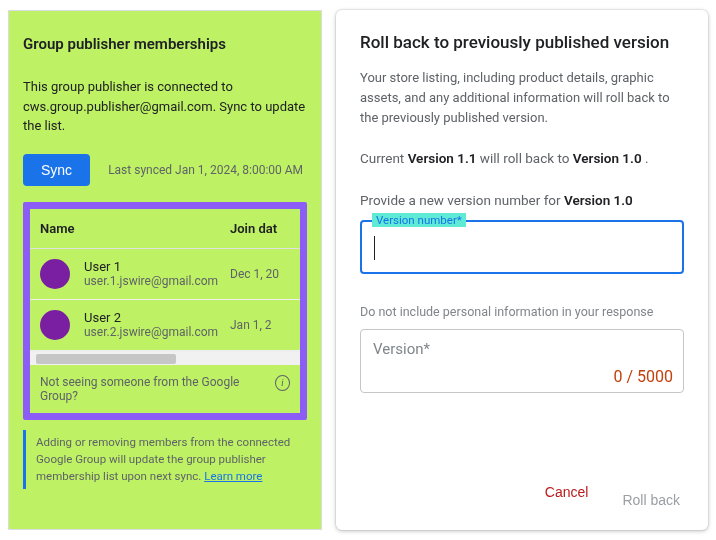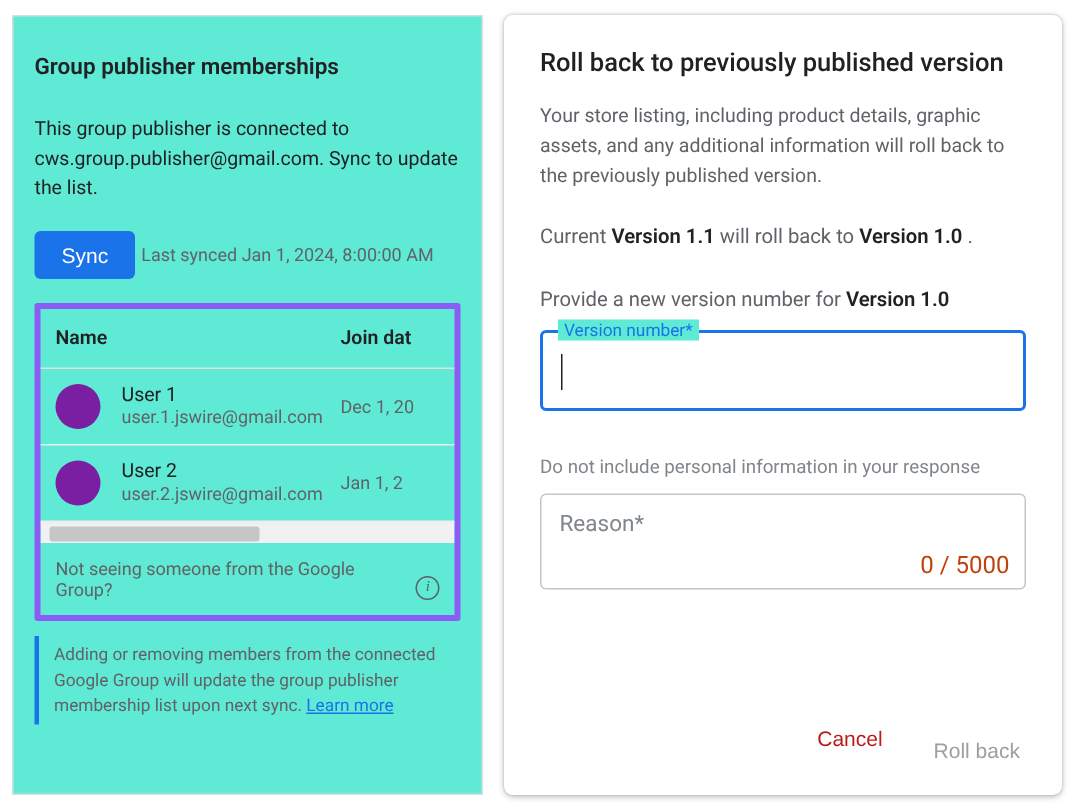"Group publisher memberships" .left-card { background: #5eead4 -> #bef264 }
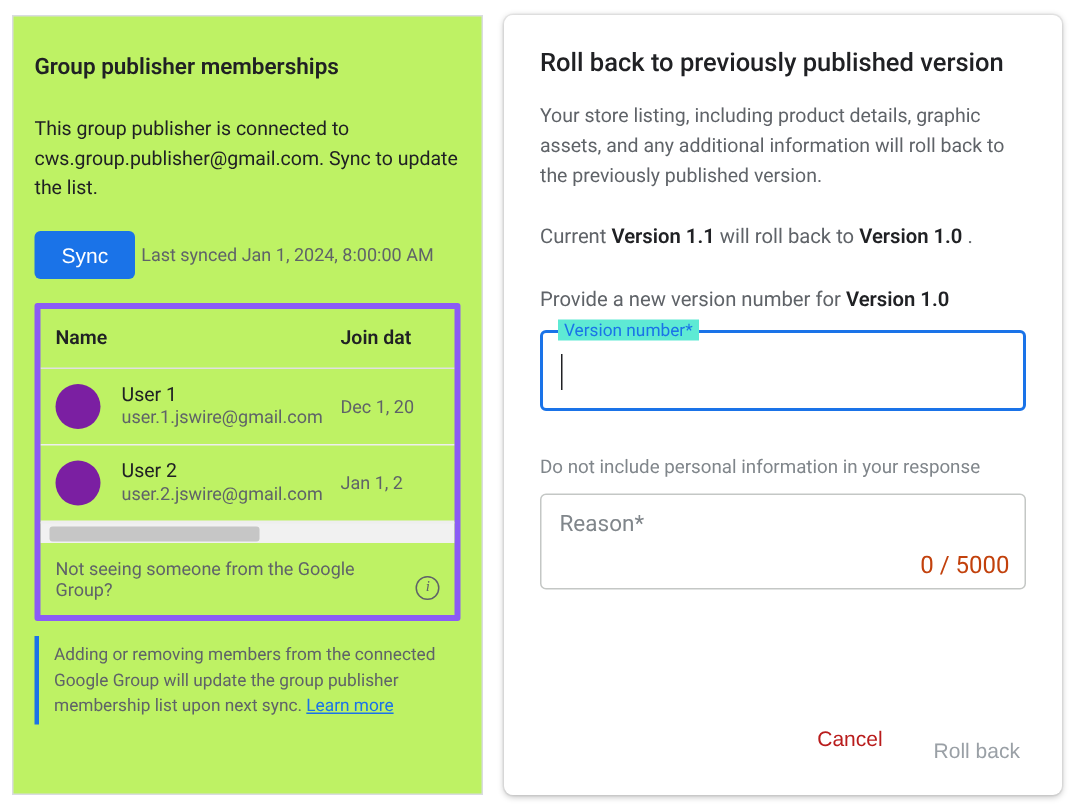"Sync" .sync-row { gap: 4px -> 18px }
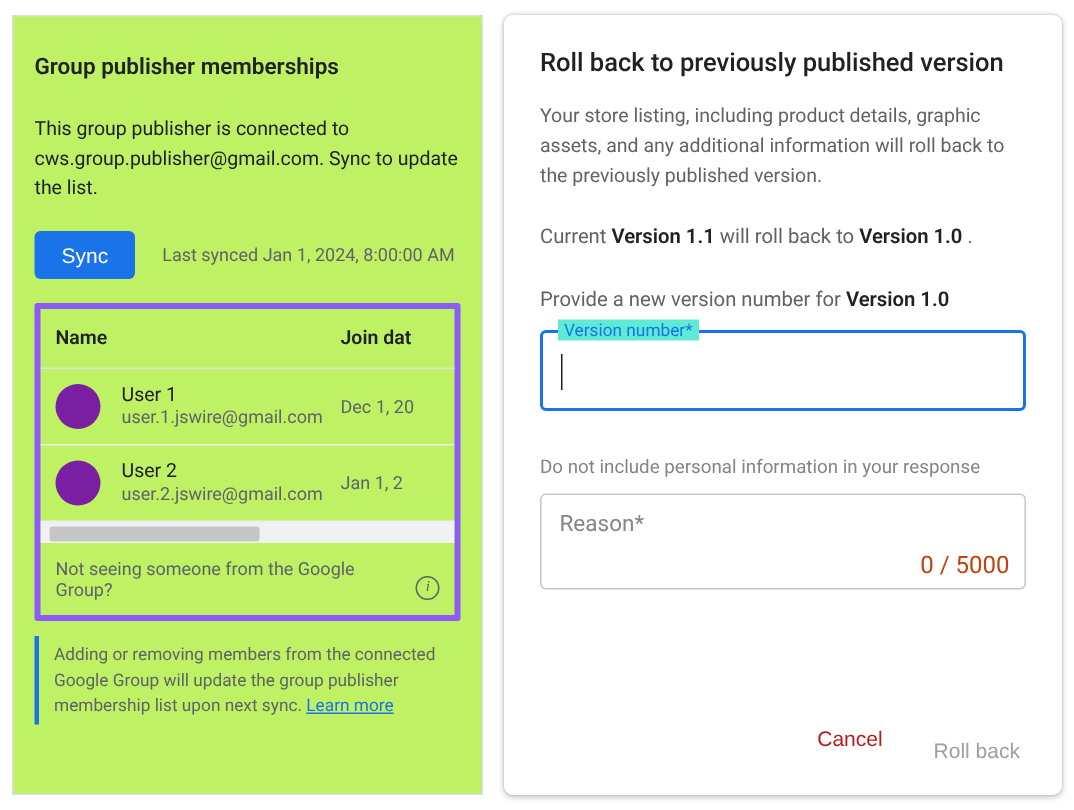"Name" .table-wrap { border: 4px solid #8b5cf6 -> 7px solid #8b5cf6 }
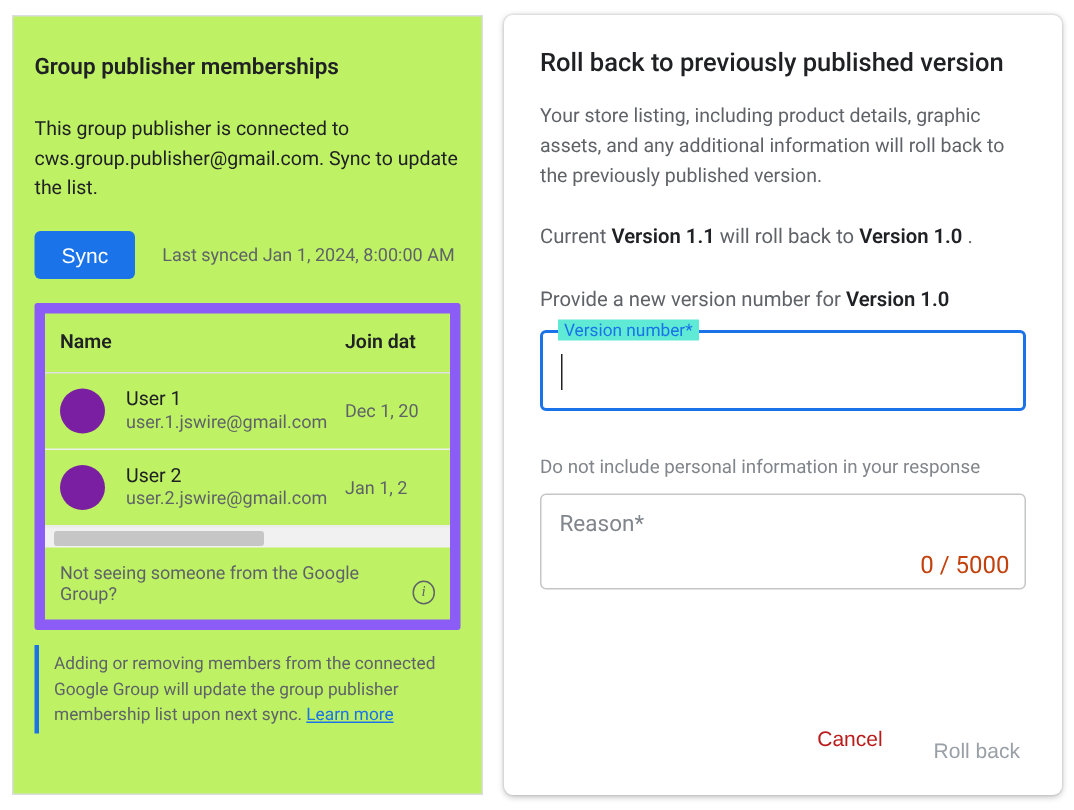"Reason*" span { text: Reason -> Version }
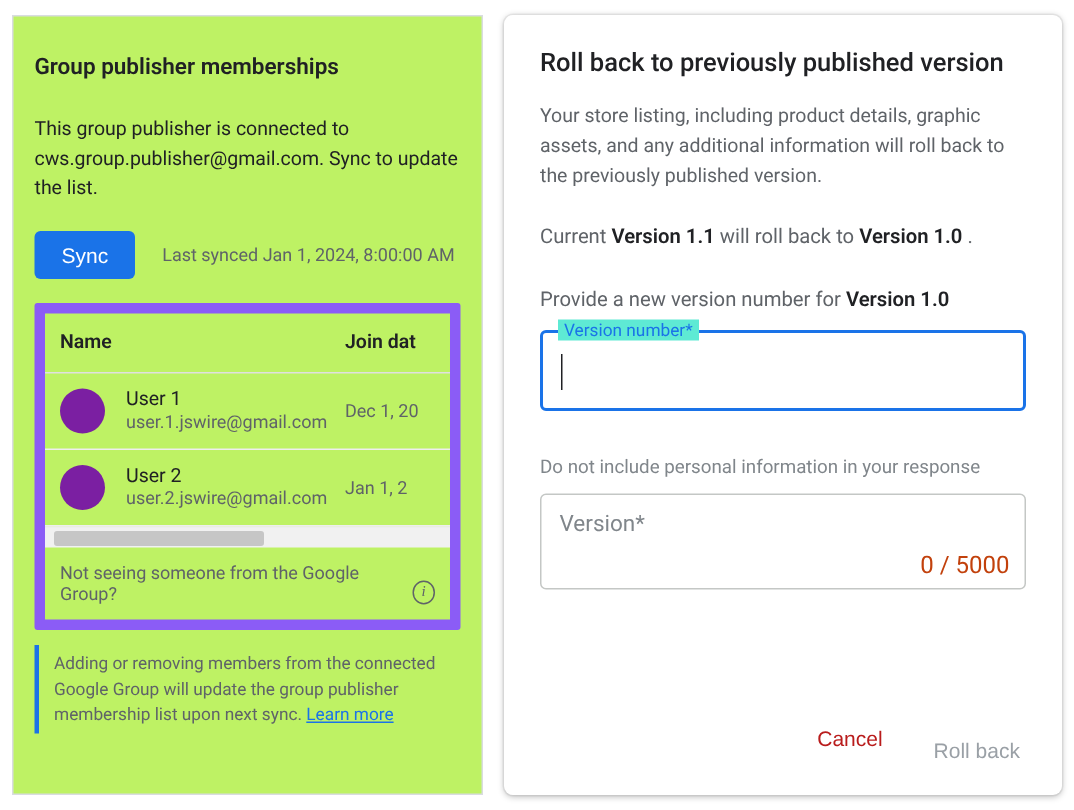"Not seeing someone from the" .not-seeing { align-items: flex-end -> flex-start }
